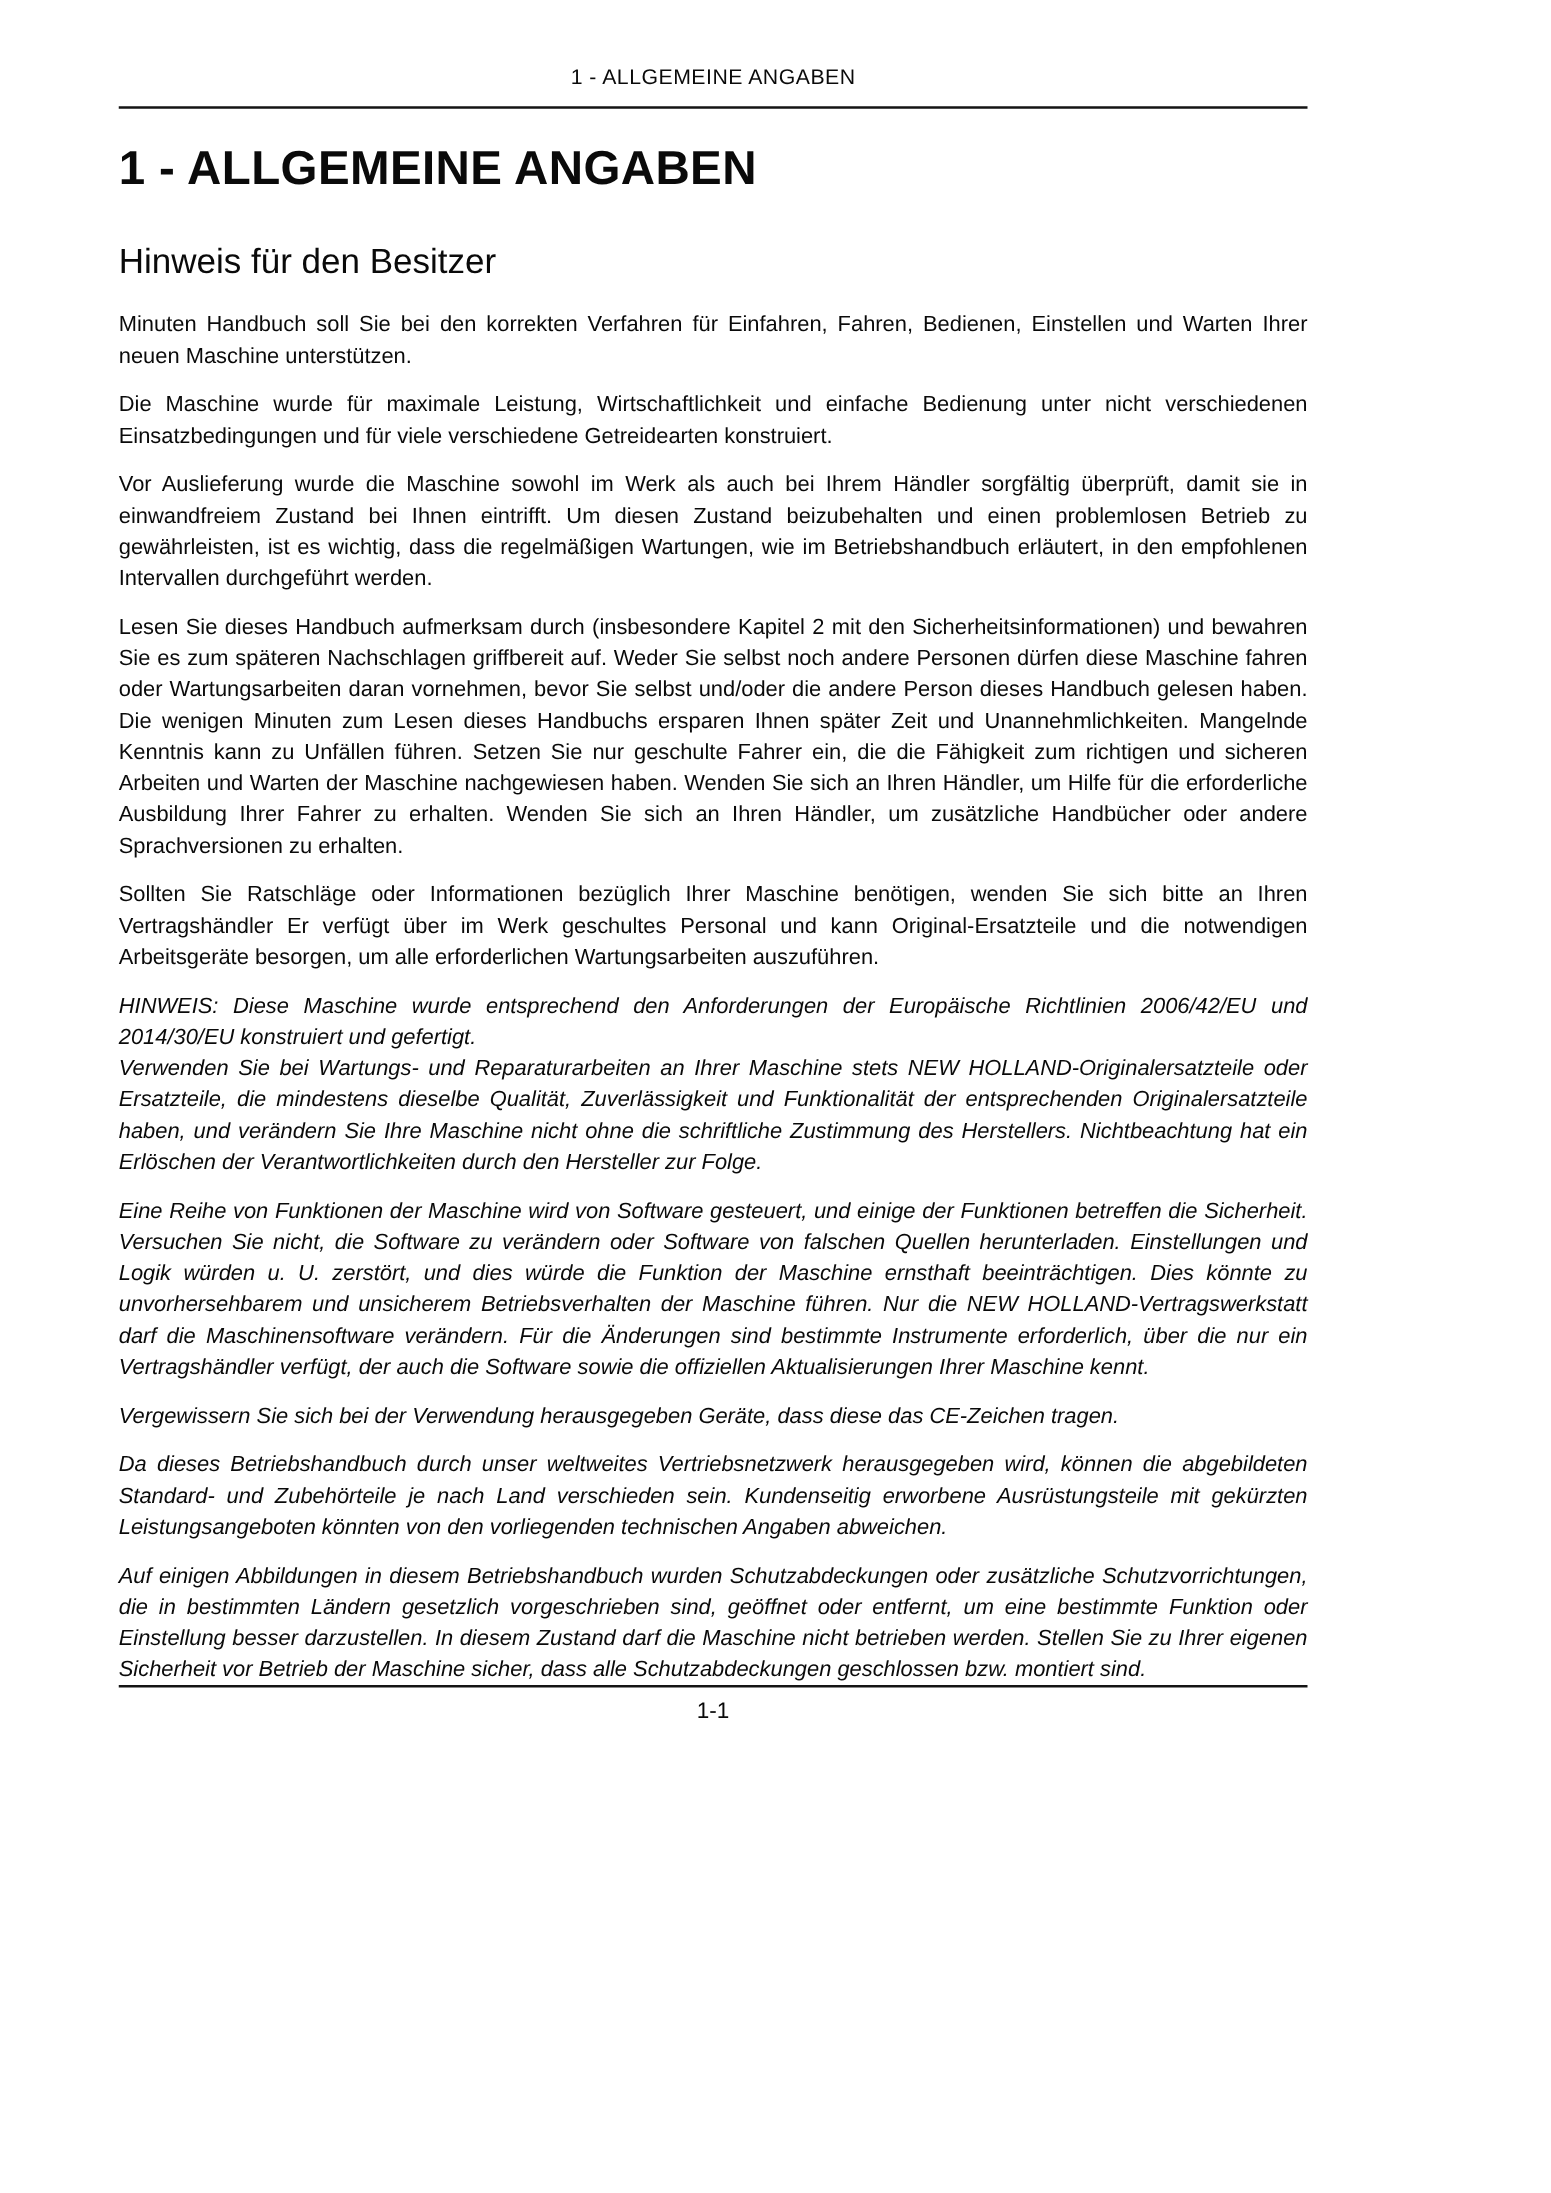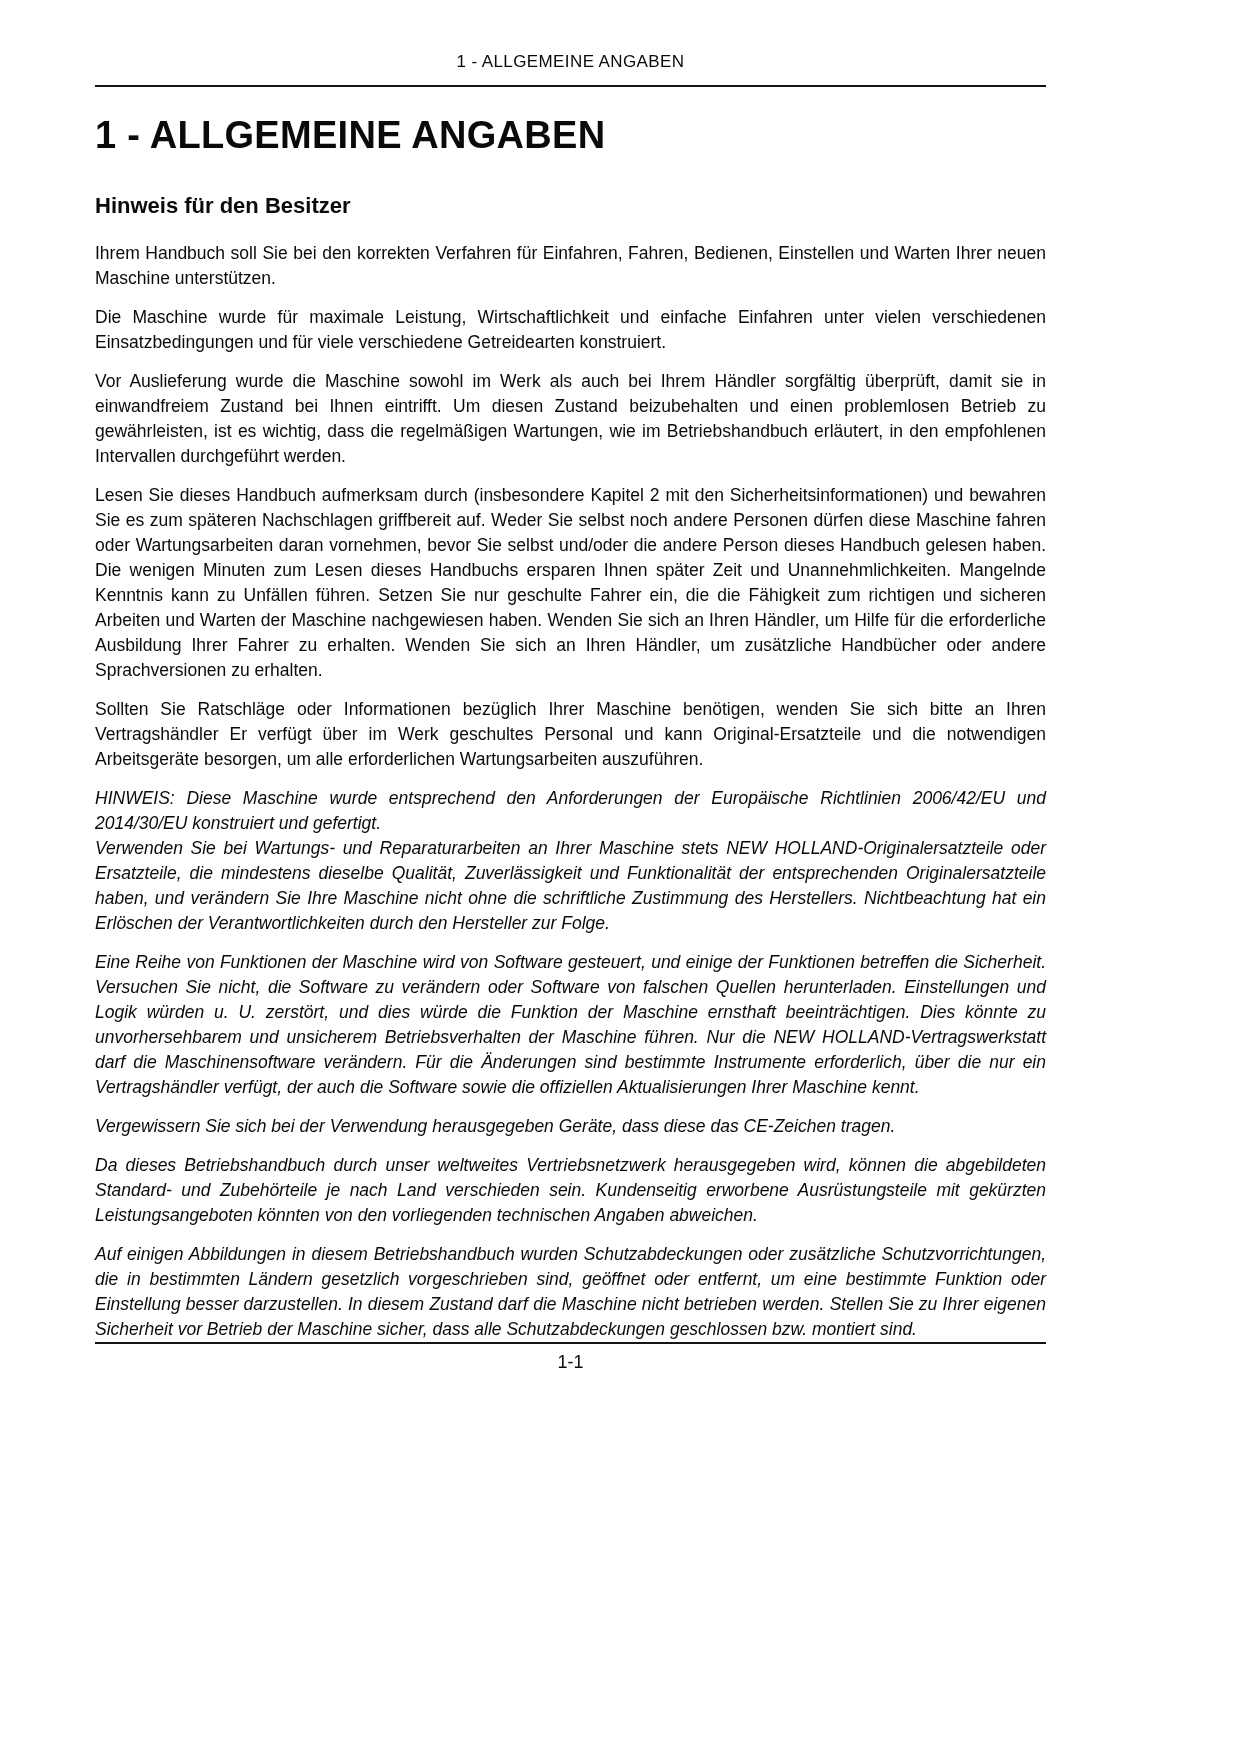"Hinweis für den Besitzer" .section-heading { font-size: 22px -> 28px; font-weight: 700 -> 400 }
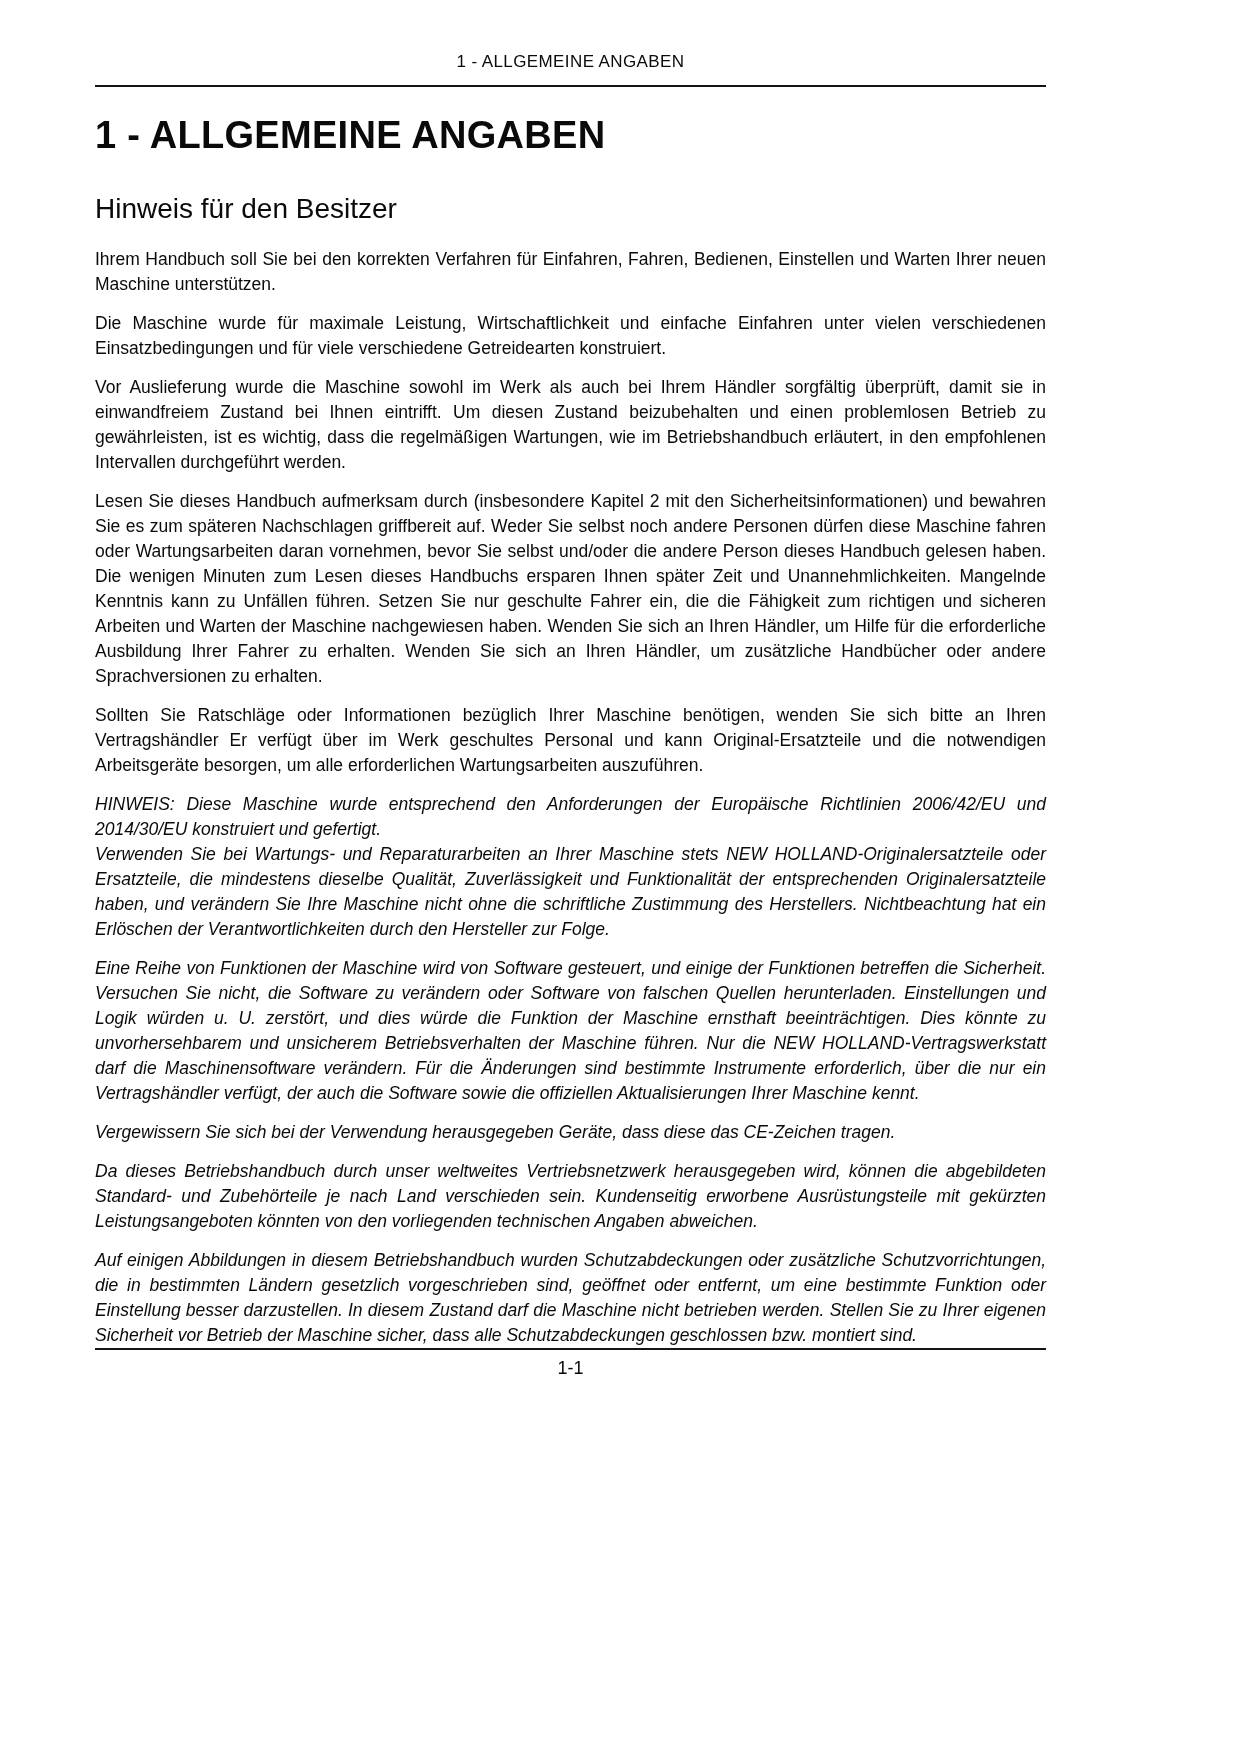"Ihrem Handbuch soll Sie bei" p.para { text: Ihrem -> Minuten }
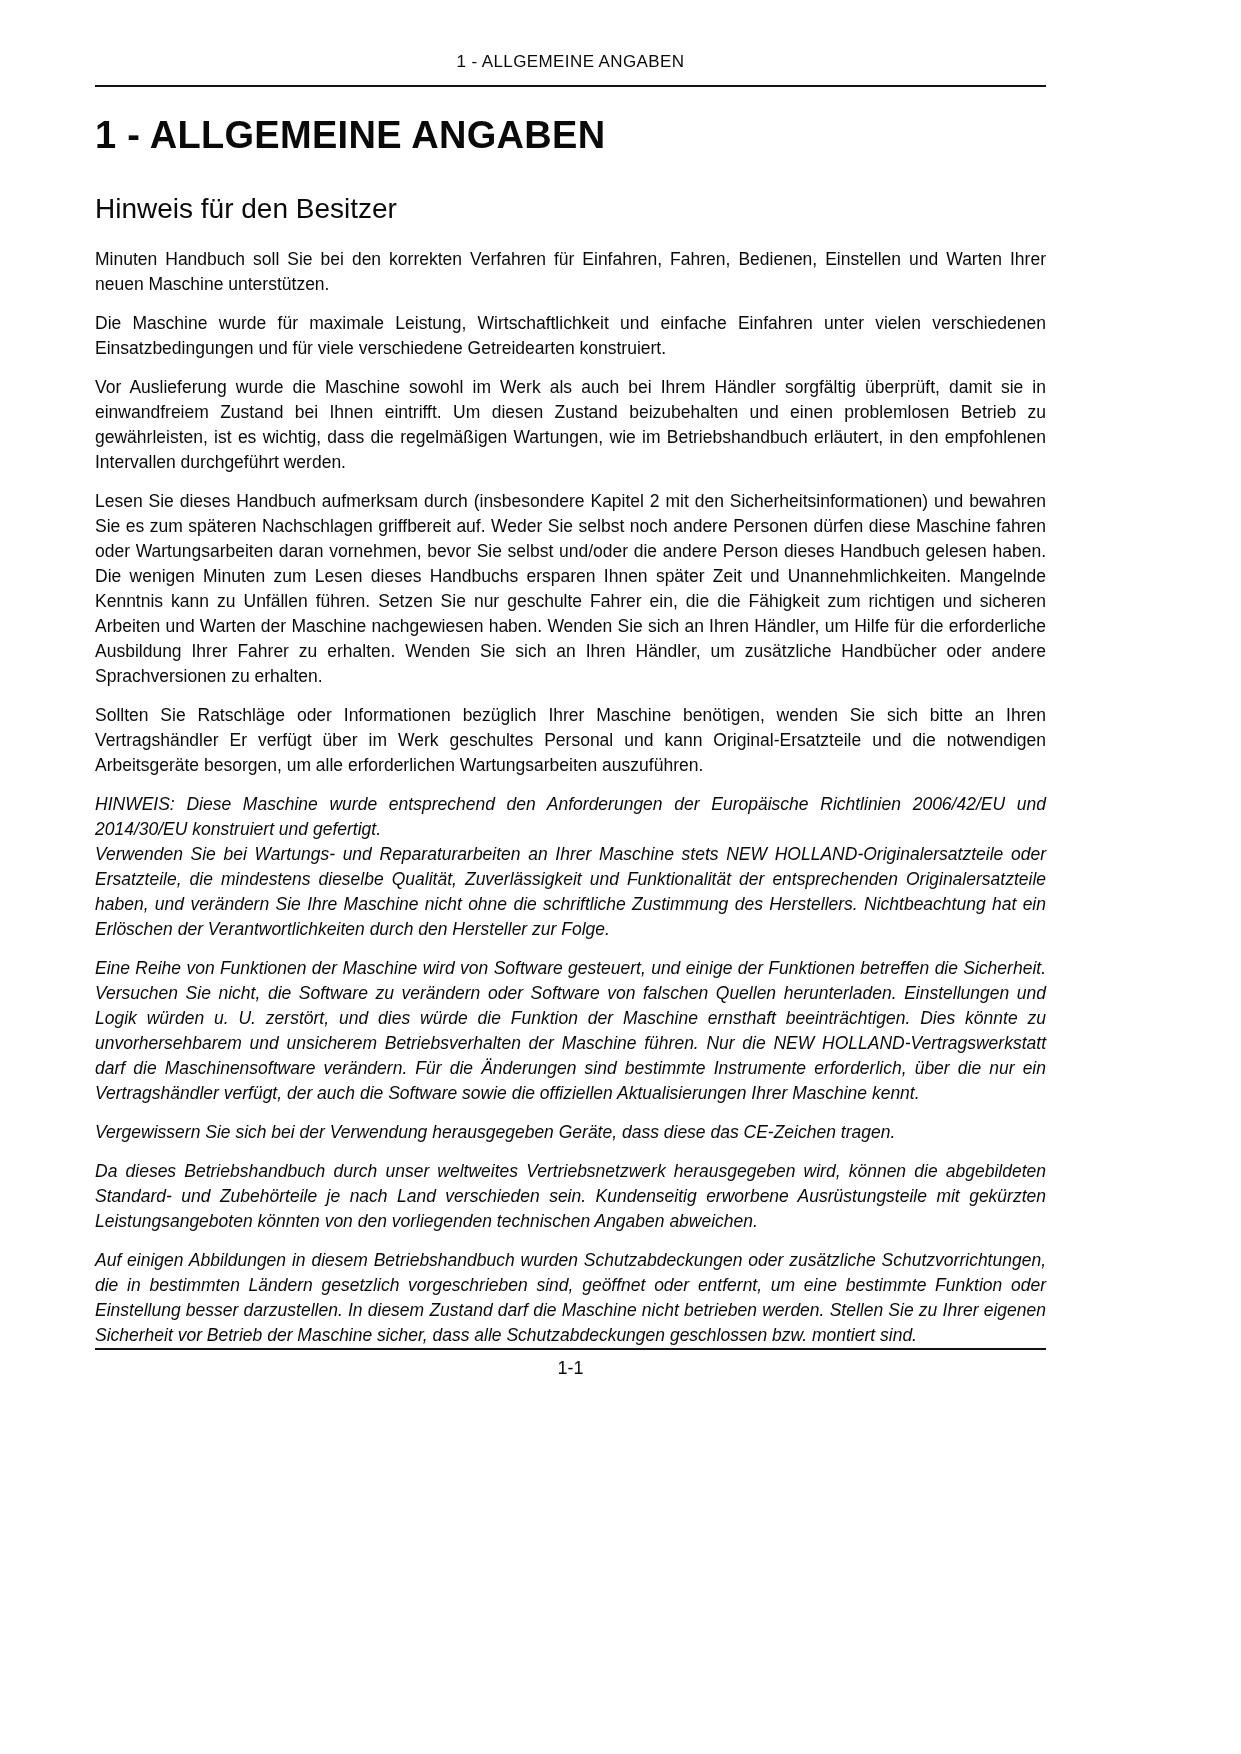"Die Maschine wurde für maximale" p.para { text: Einfahren unter vielen -> Bedienung unter nicht }
